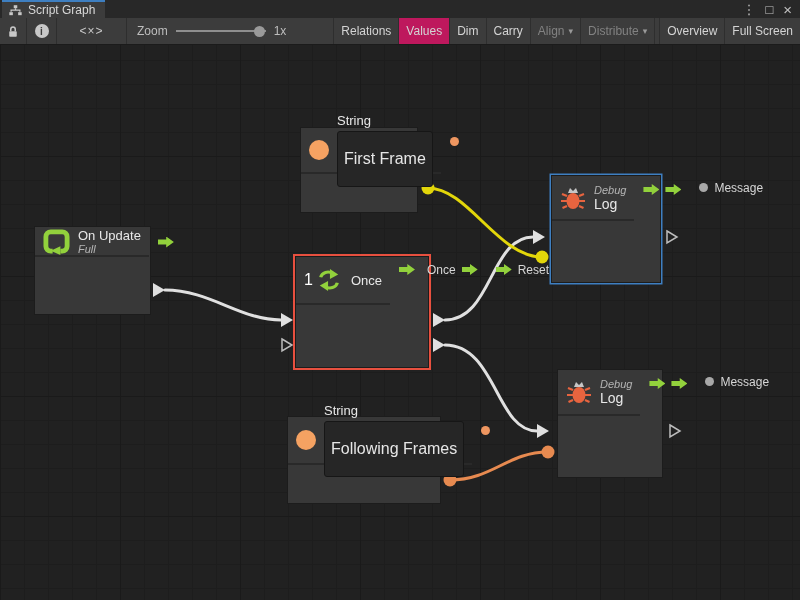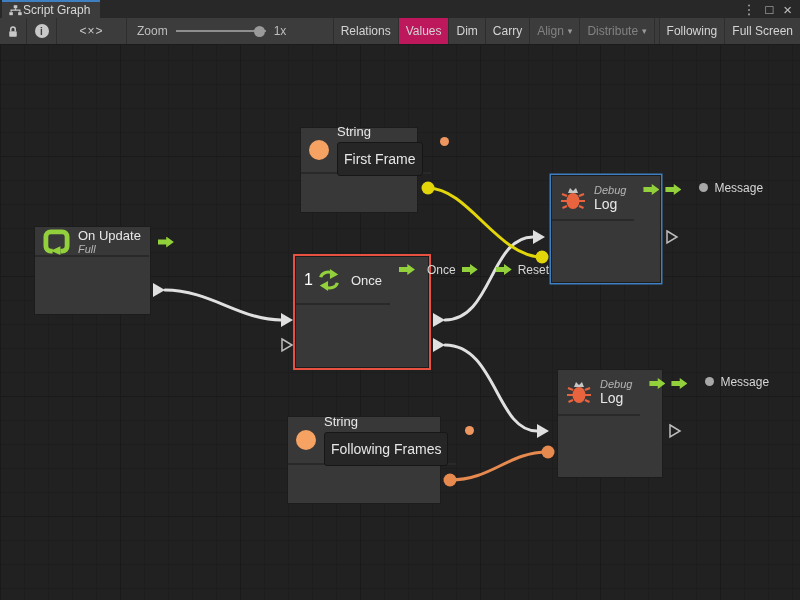"Script Graph" .tab { gap: none -> 5px }
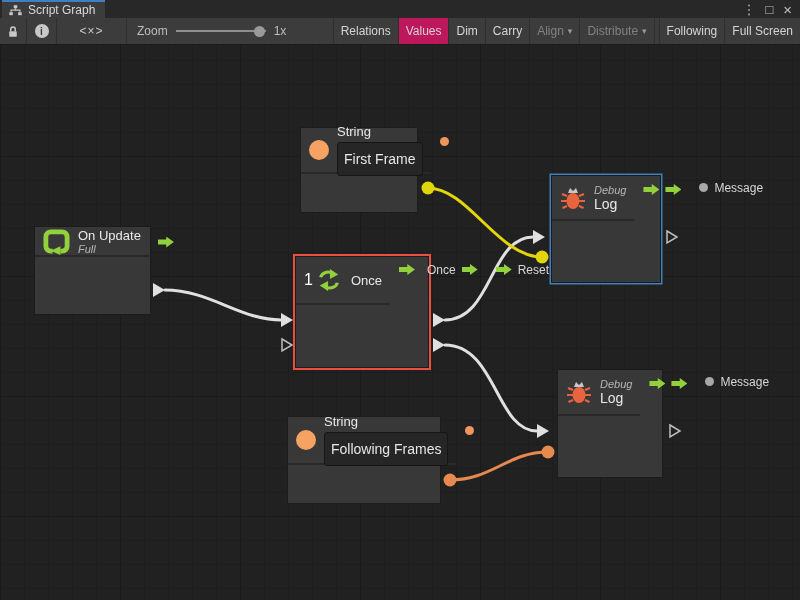"Following" span { text: Following -> Overview }
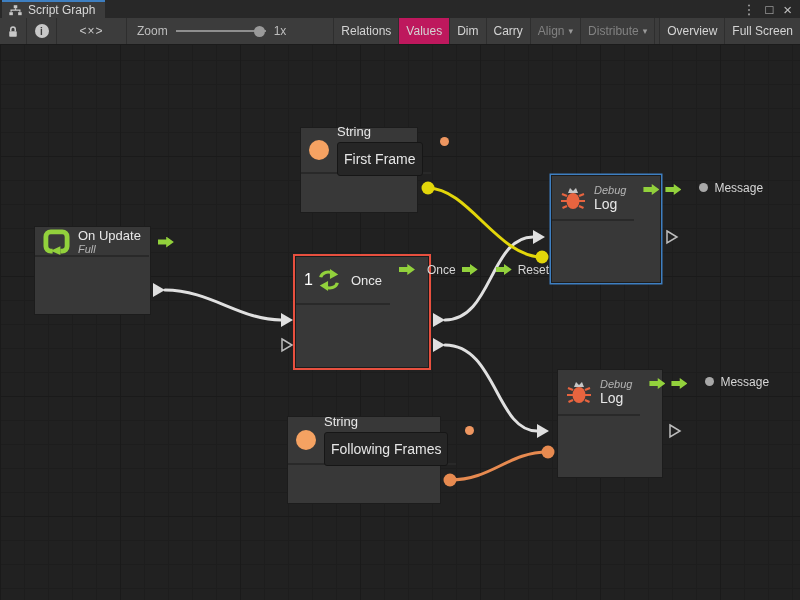"First Frame" .field { font-size: 14px -> 16px; padding: 8px 6px -> 18px 6px }
